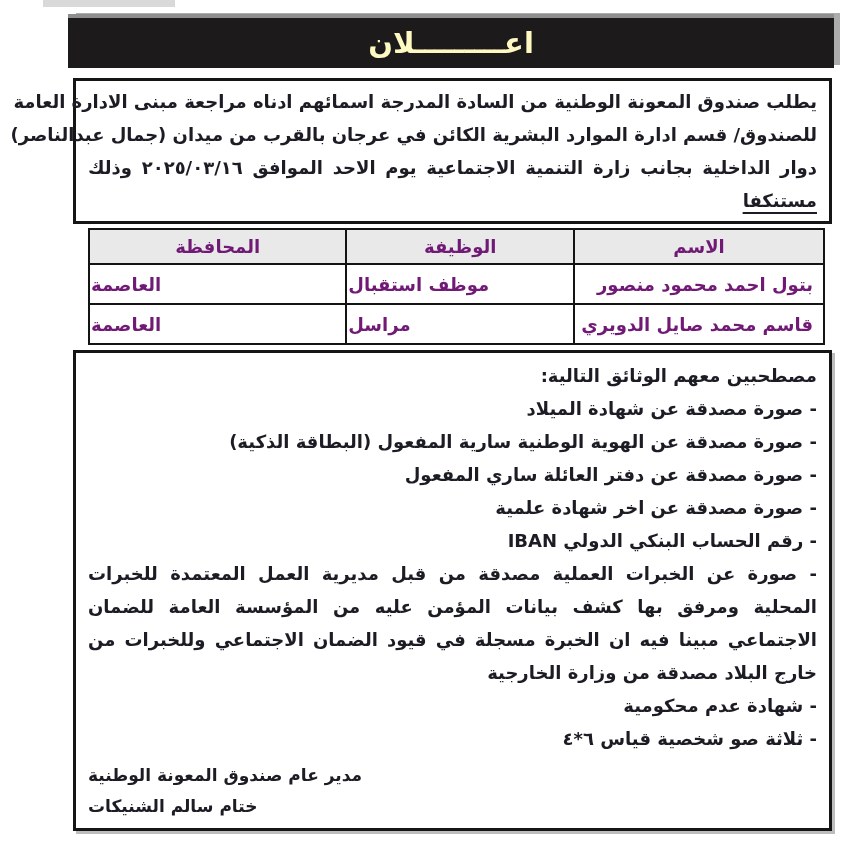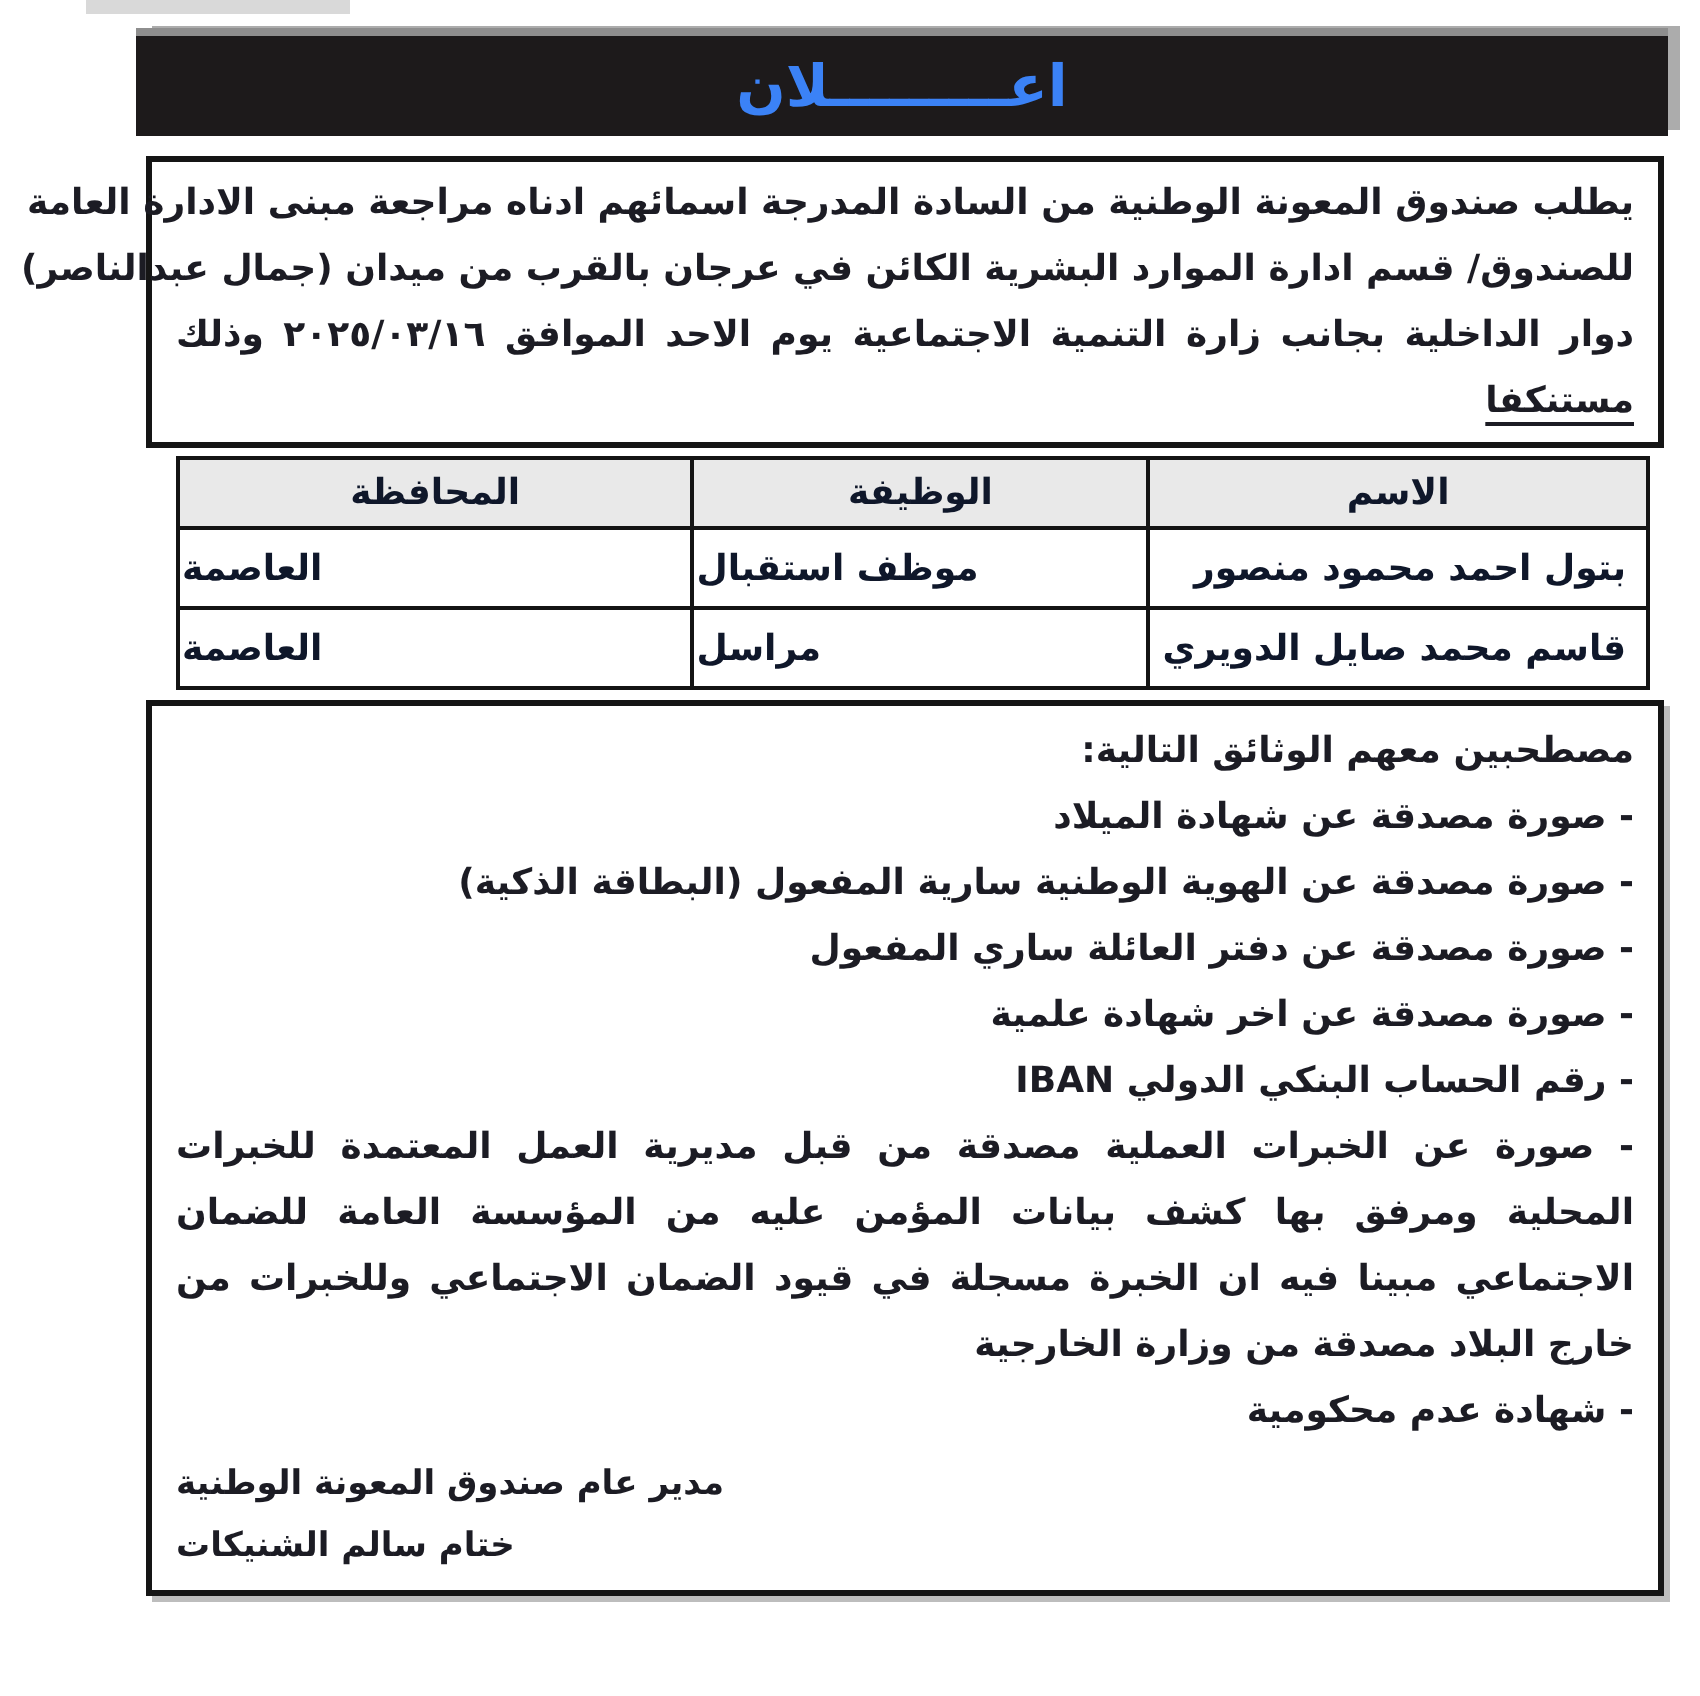"اعـــــــــلان" .banner-text { color: #3b82f6 -> #fef9c3 }
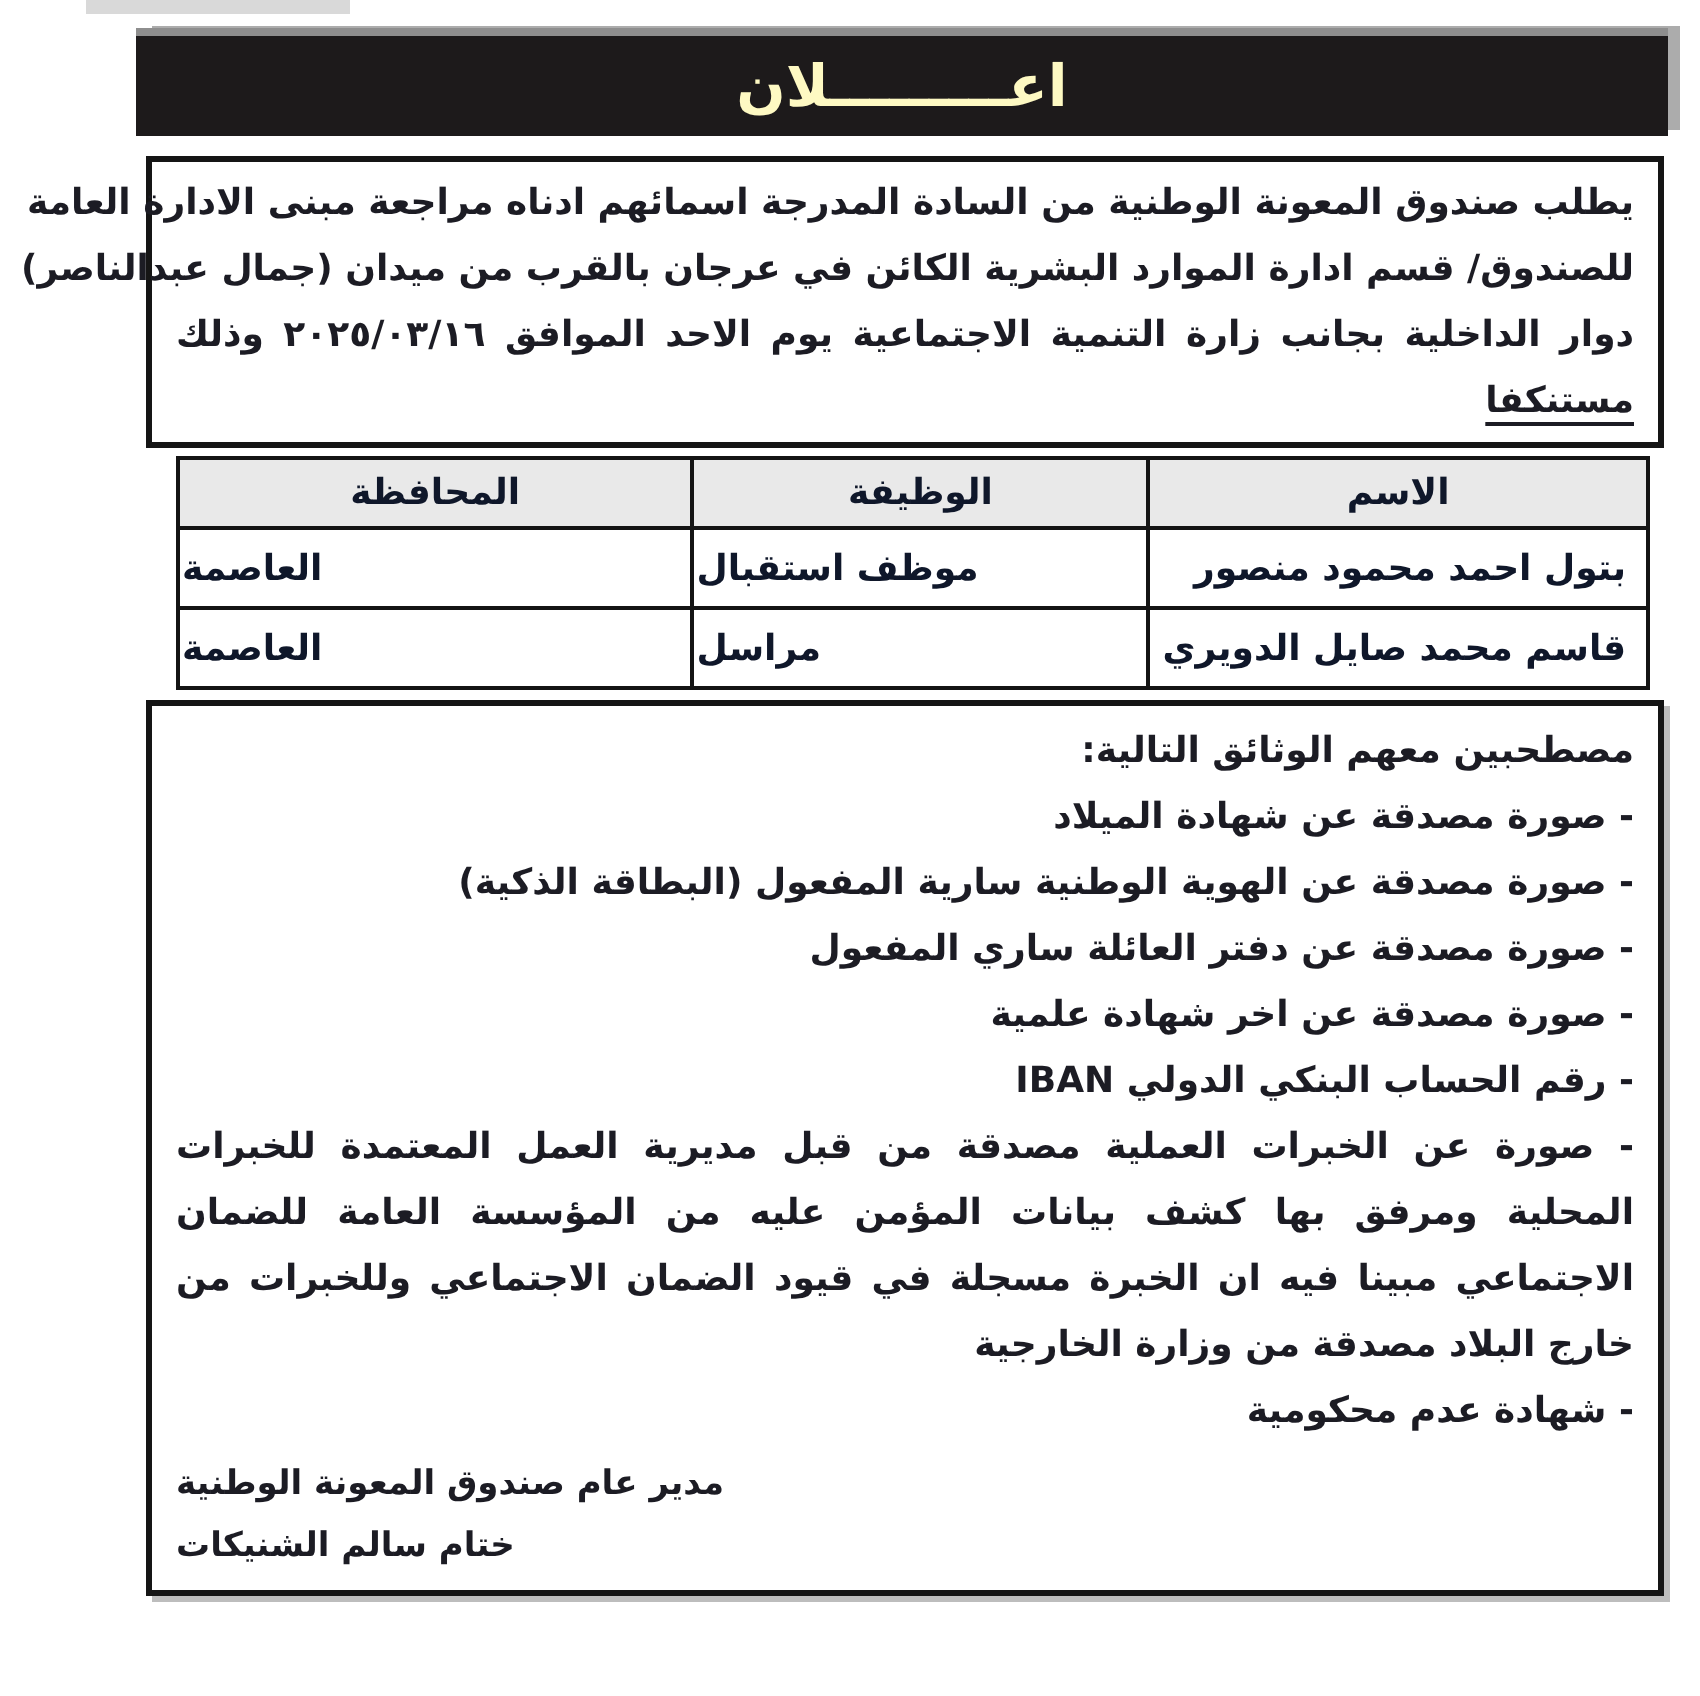"المحافظة" .names-table th, .names-table td { color: #0f172a -> #701a75 }
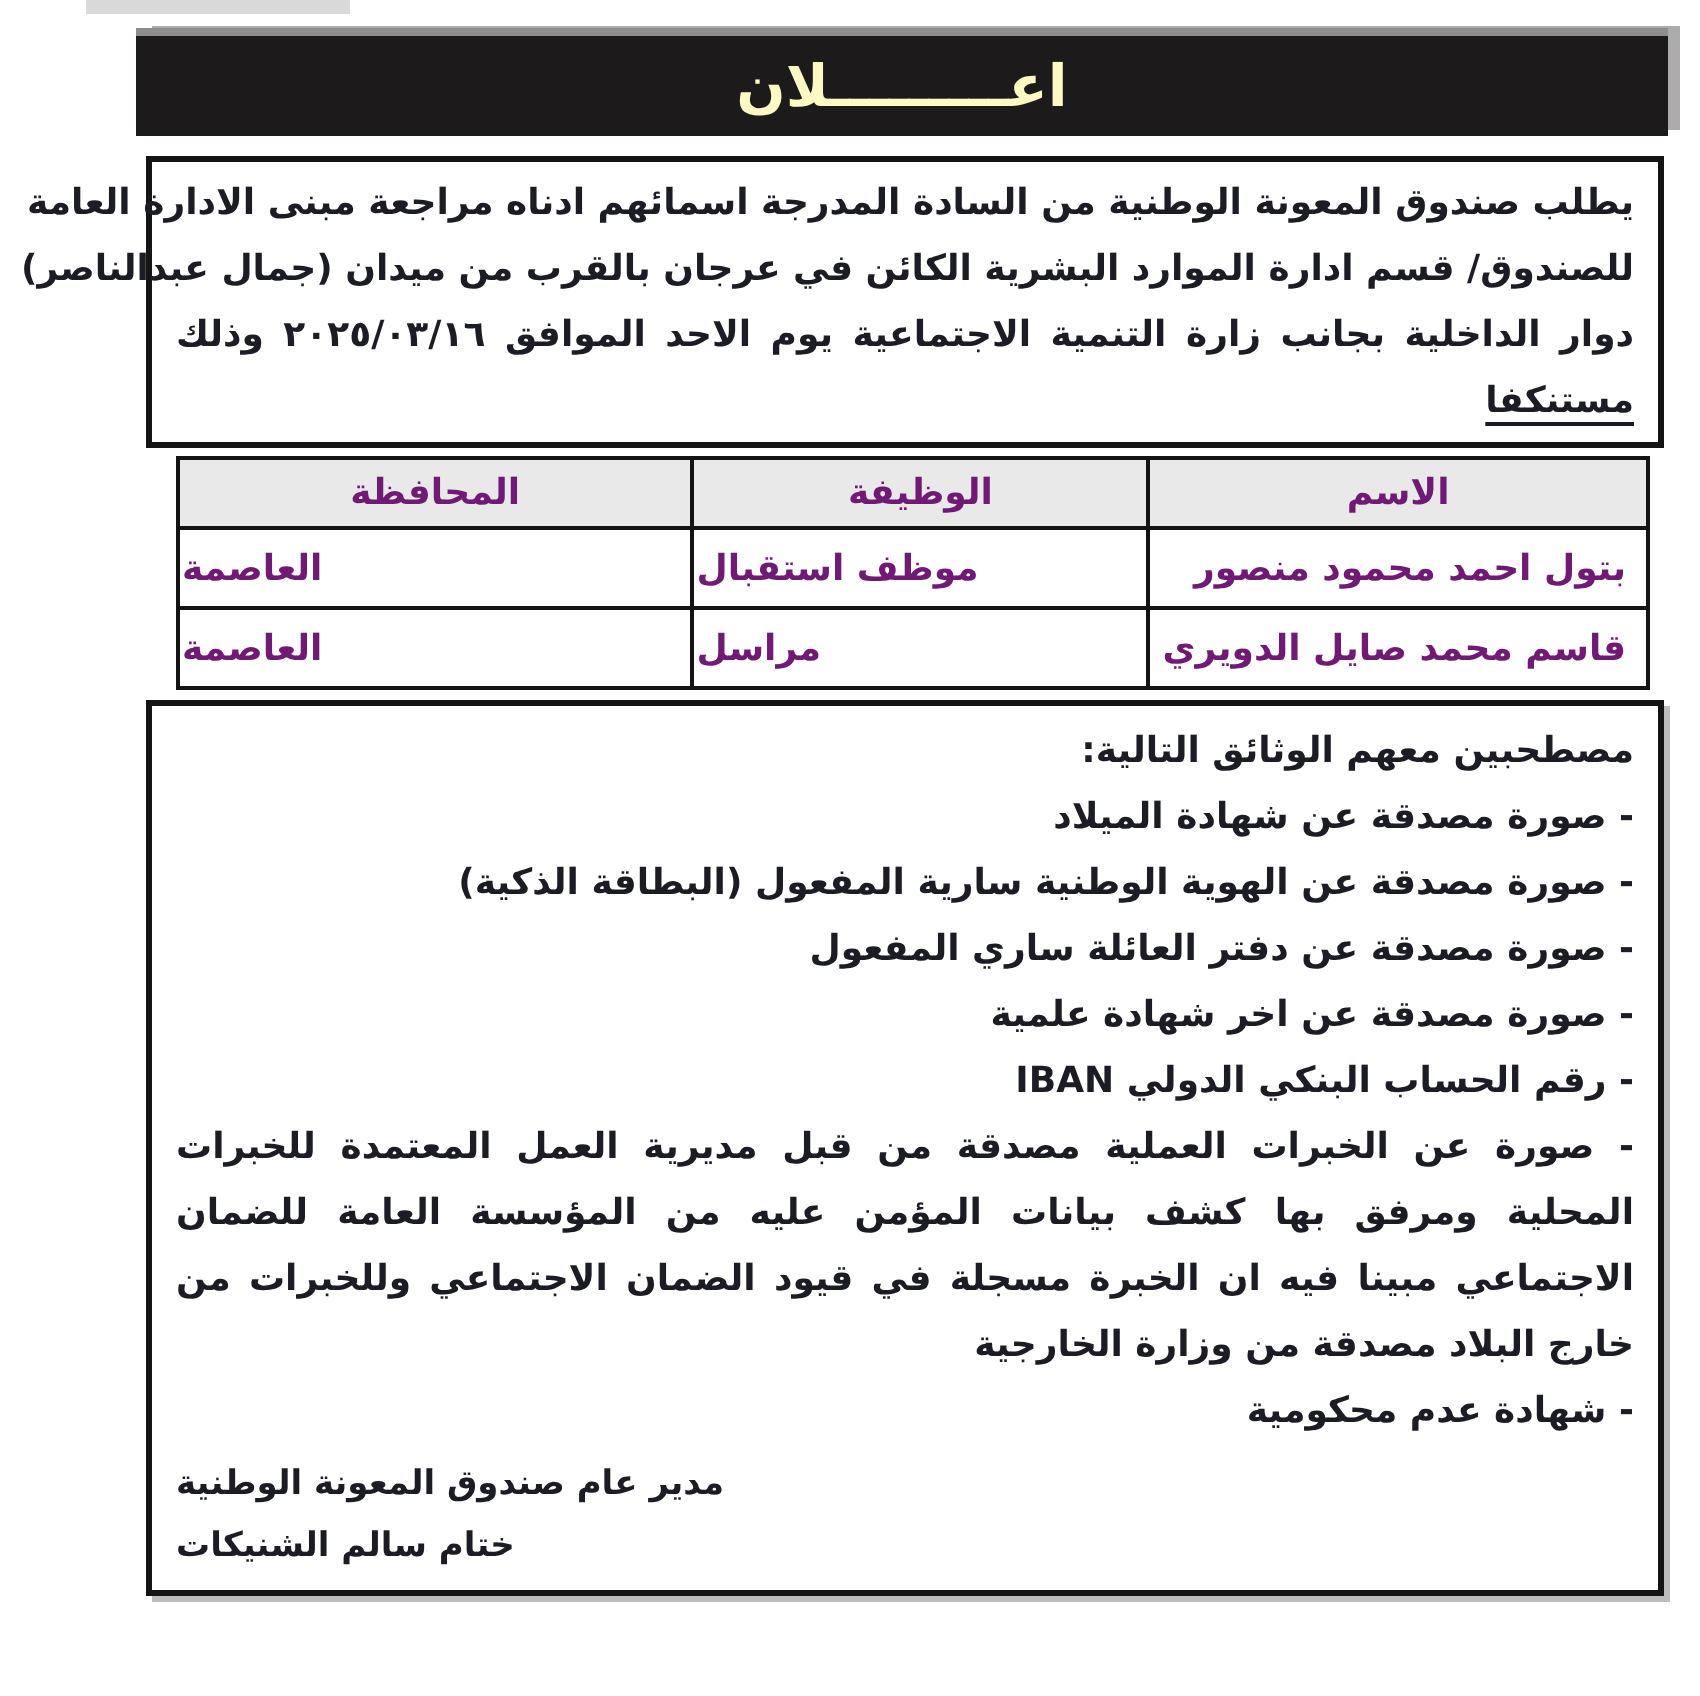"- ثلاثة صو شخصية قياس" div.doc-item { html: none -> <div>- ثلاثة صو شخصية قياس ٦*٤</div> }
